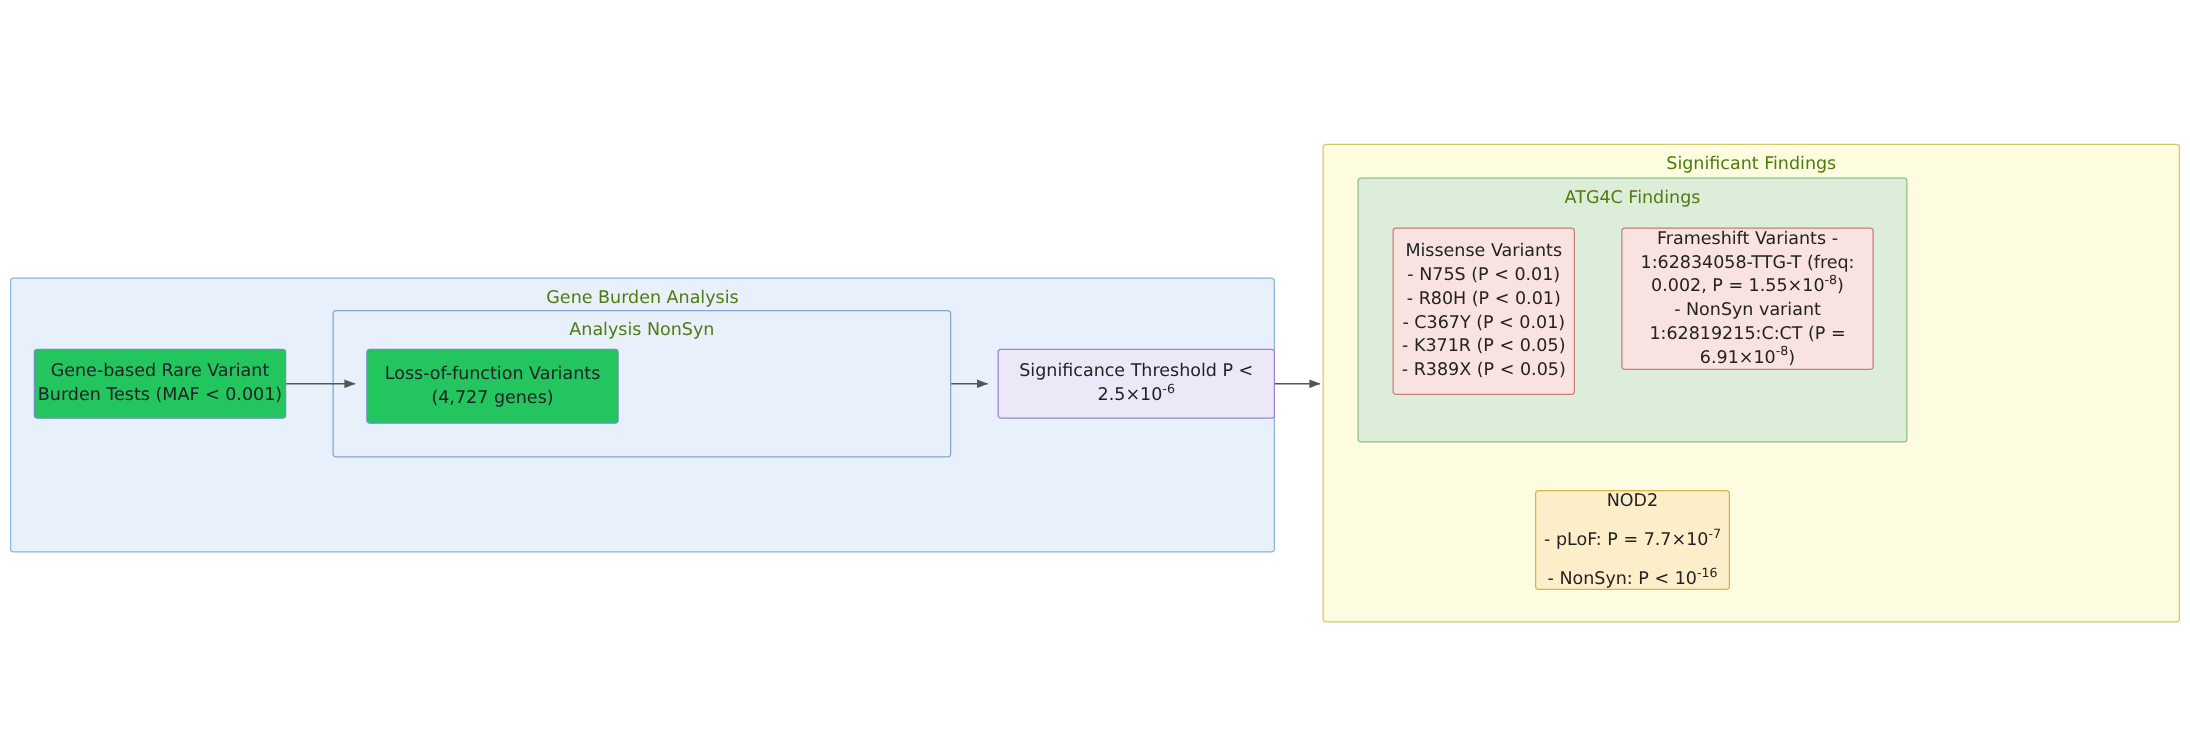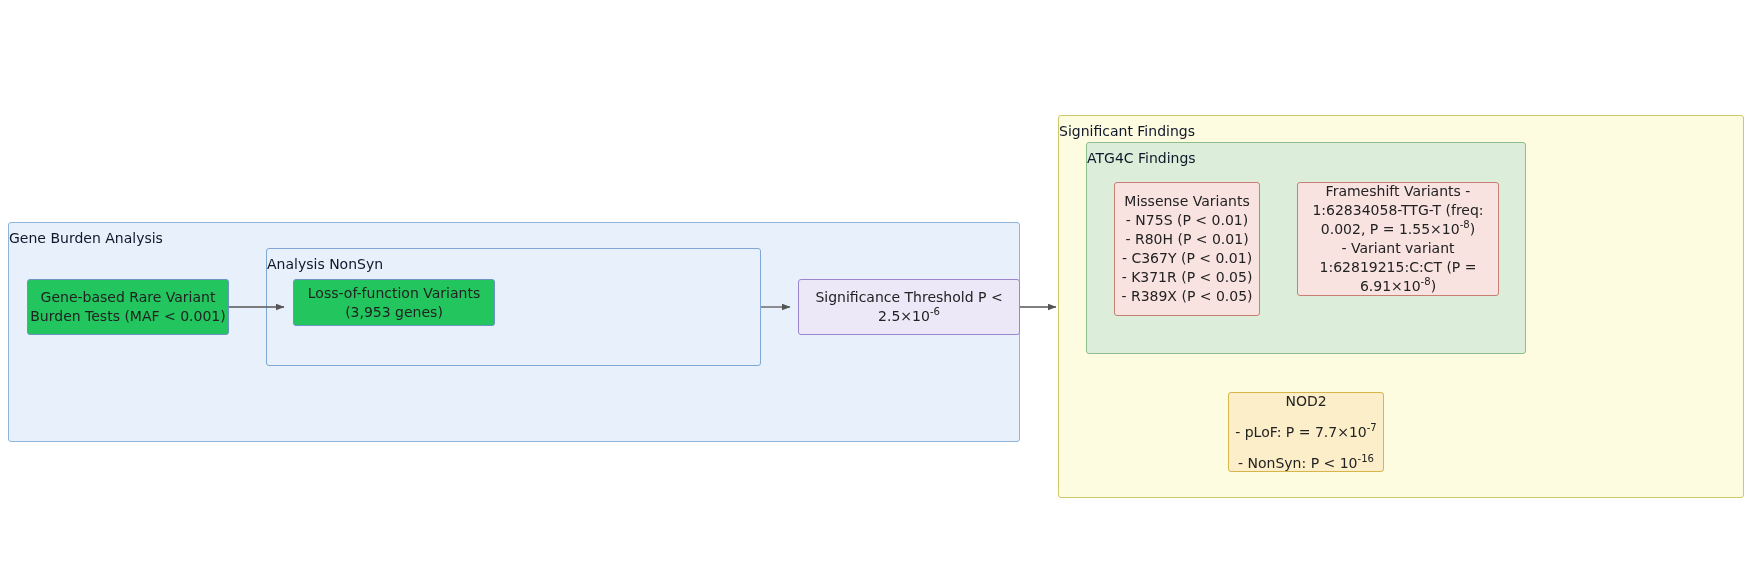"Significant Findings" .cluster-title { color: #0f172a -> #4d7c0f; text-align: none -> center }
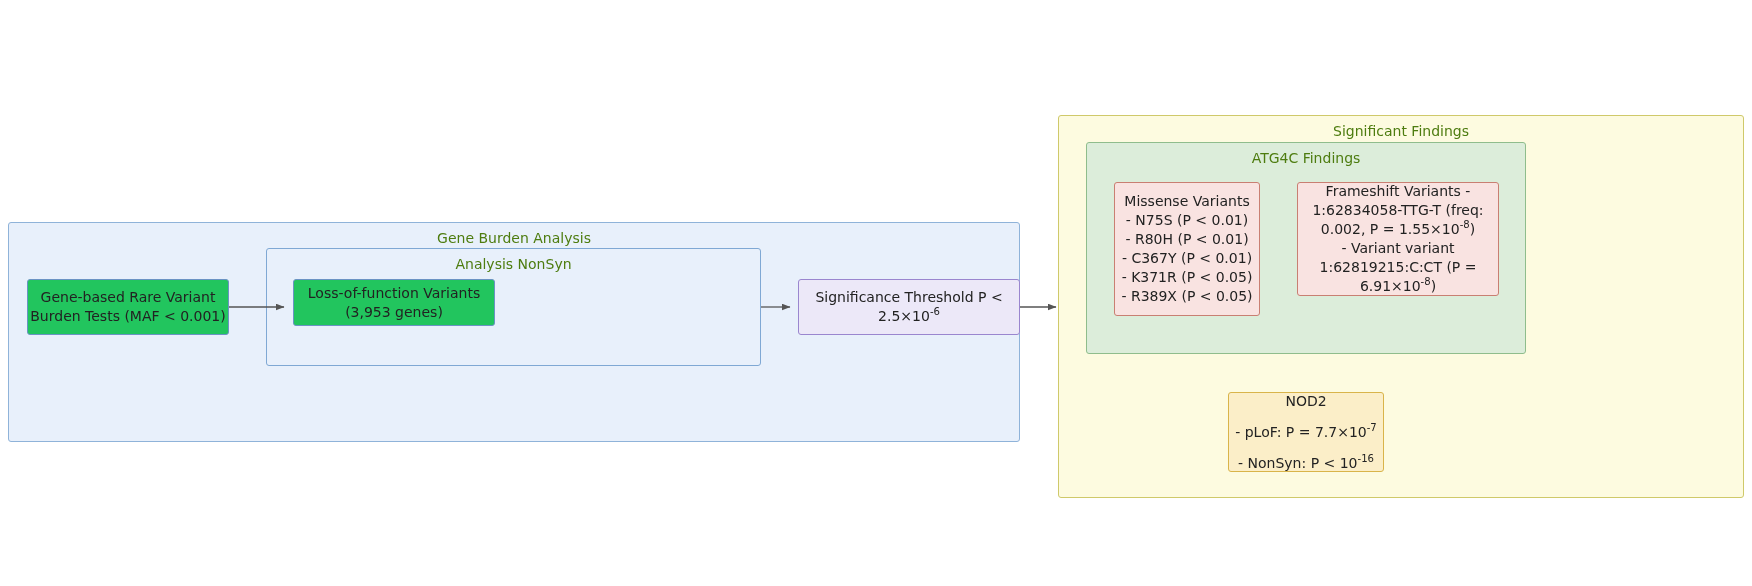"- Variant variant" span.line { text: Variant -> NonSyn }
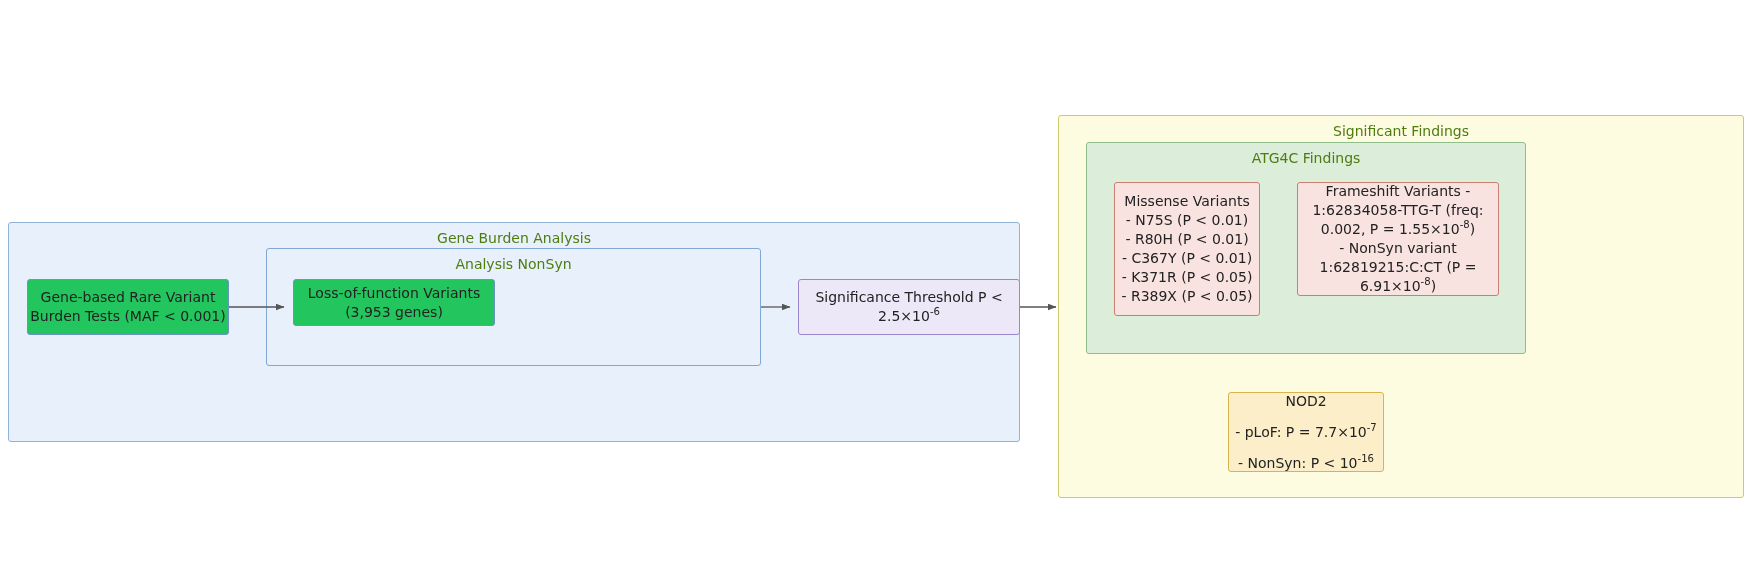"Loss-of-function Variants" div.node { height: 47px -> 60px }
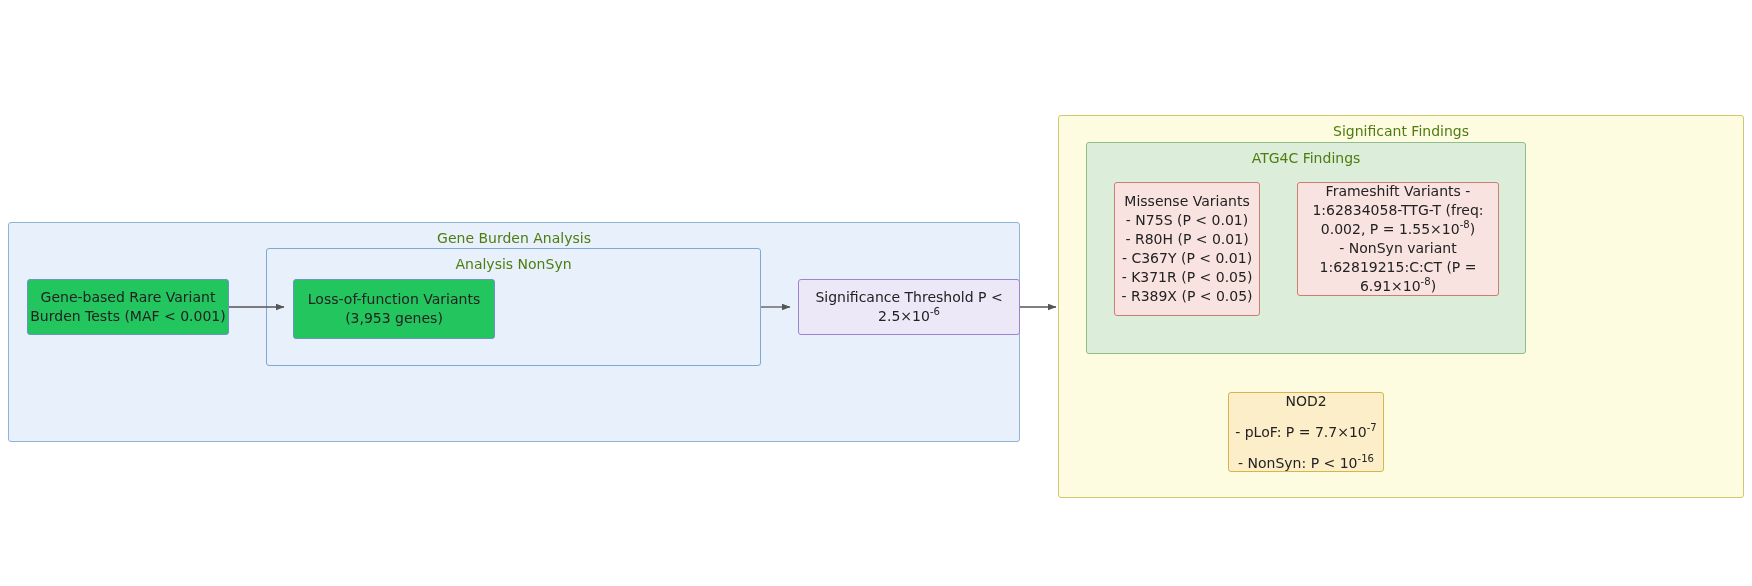"(3,953 genes)" span.line { text: 3,953 -> 4,727 }
